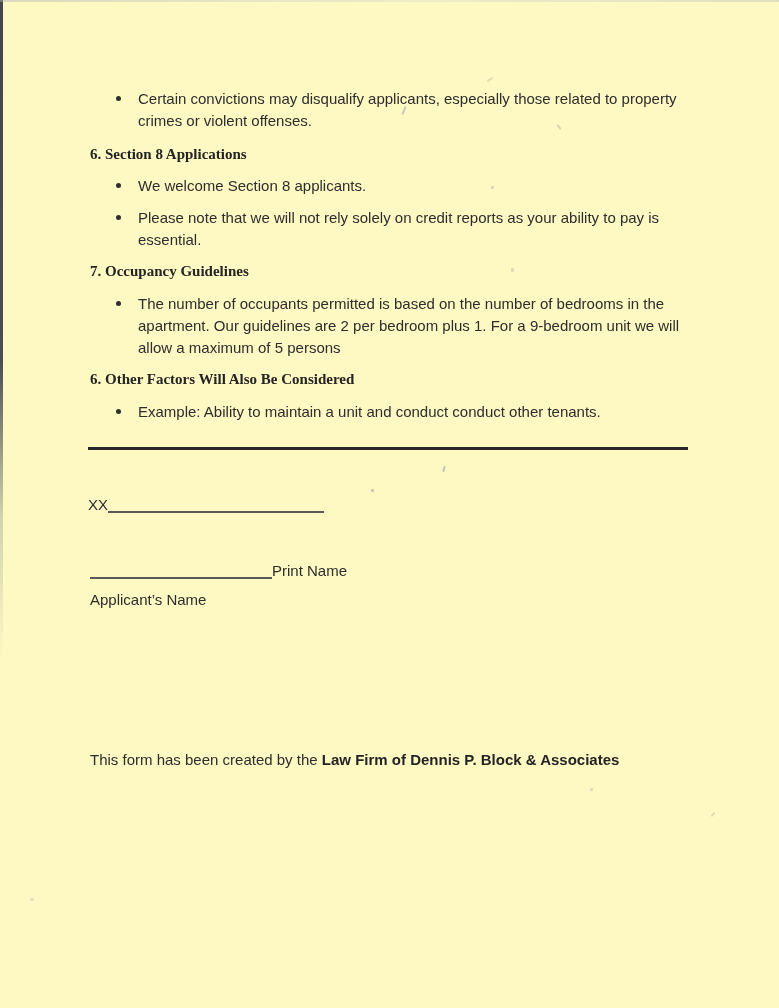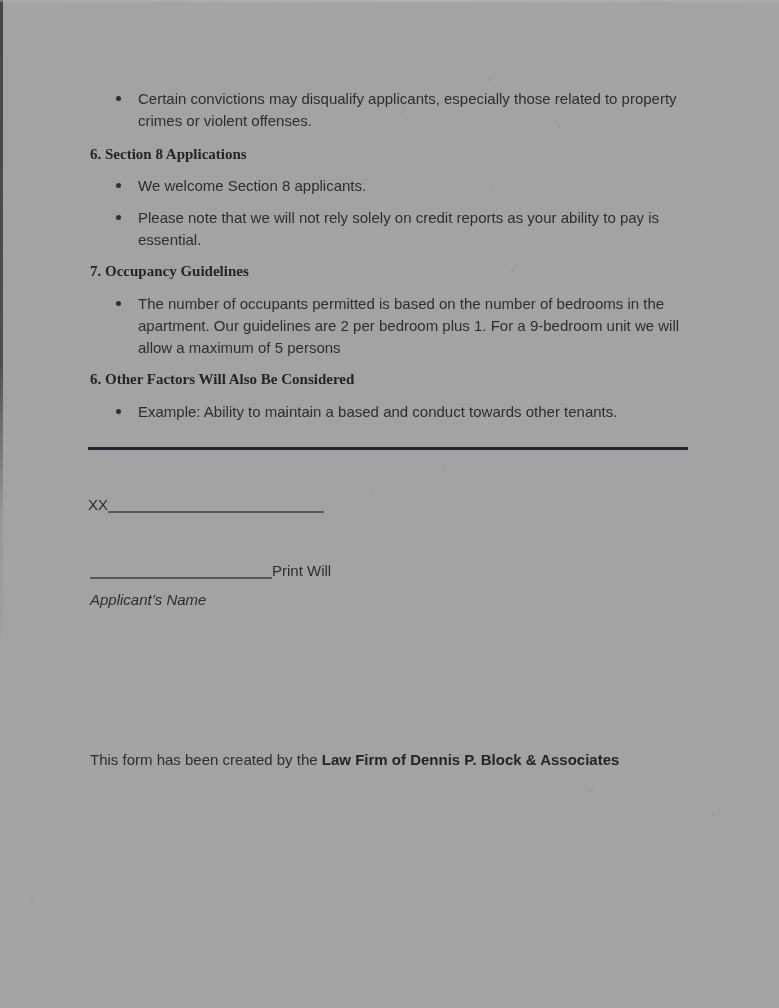"Certain convictions may disqualify" .page { background: #a3a3a3 -> #fef9c3 }
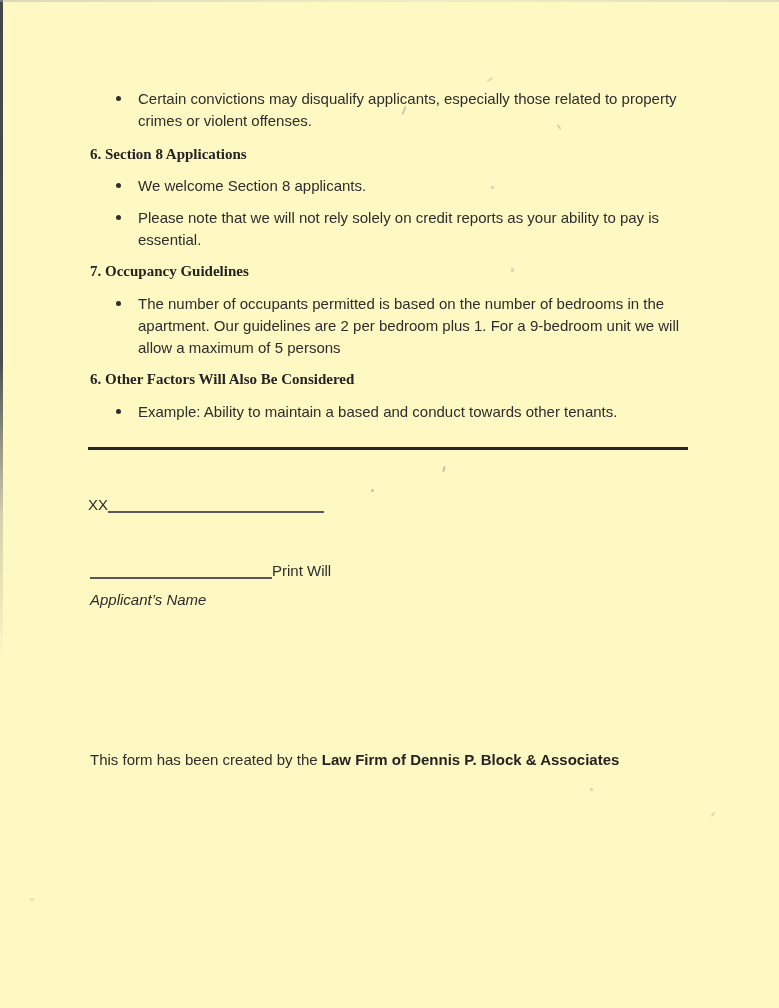"Example: Ability to maintain a" span.btext { text: based and conduct towards -> unit and conduct conduct }
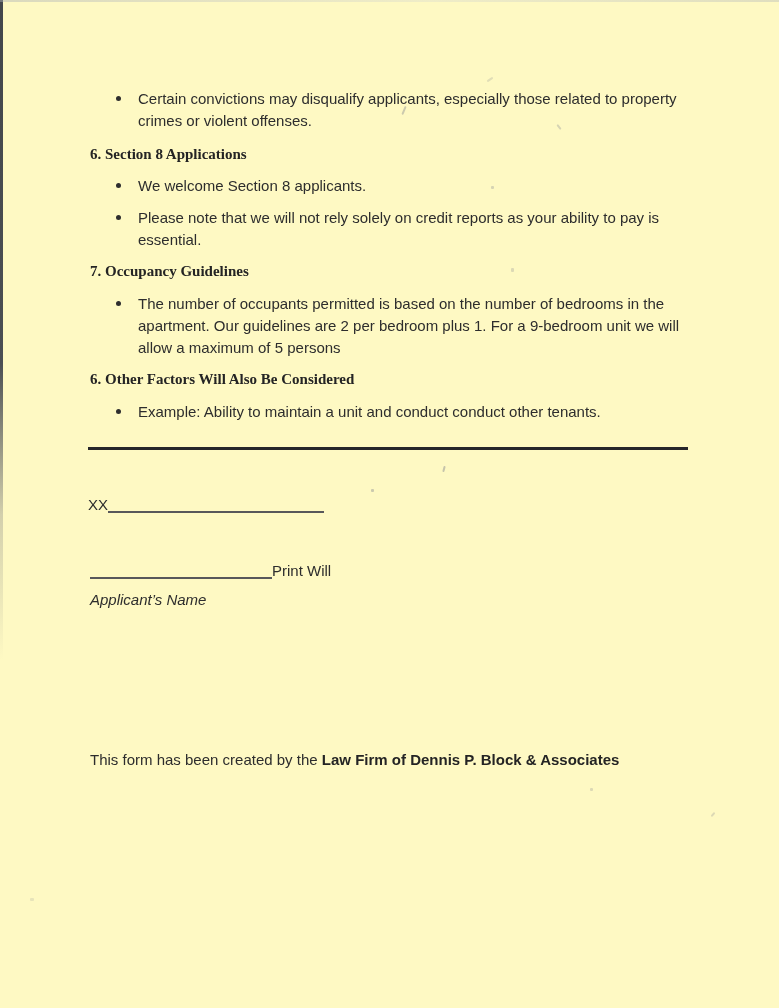"Print Will" span { text: Will -> Name }
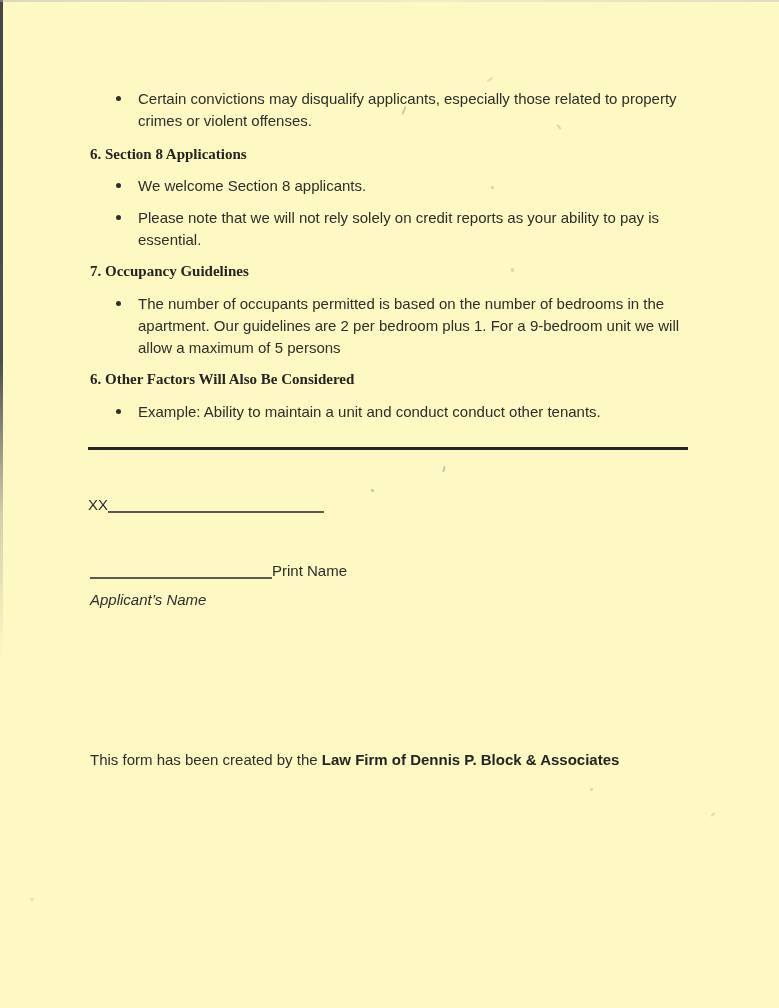"Applicant’s Name" .applicant { font-style: italic -> none }
